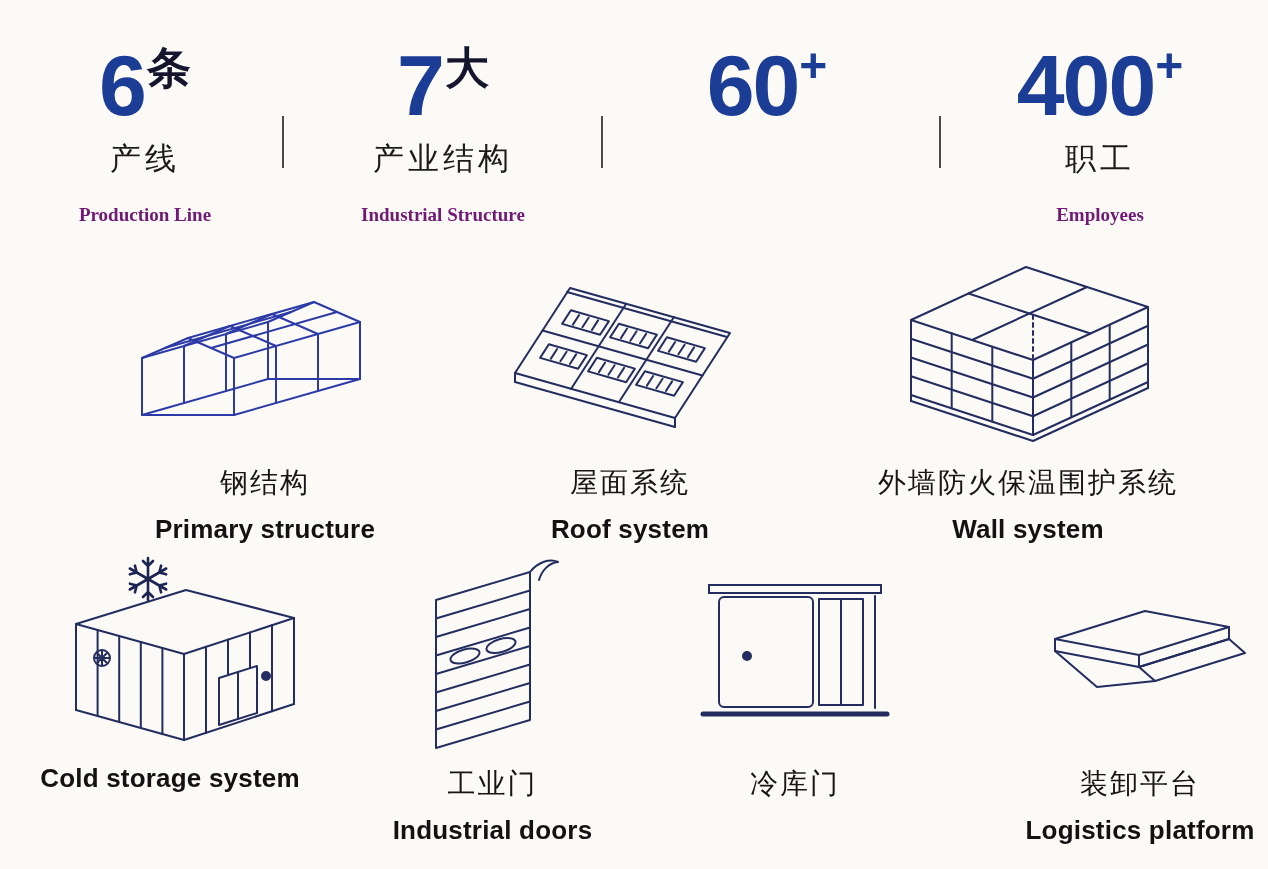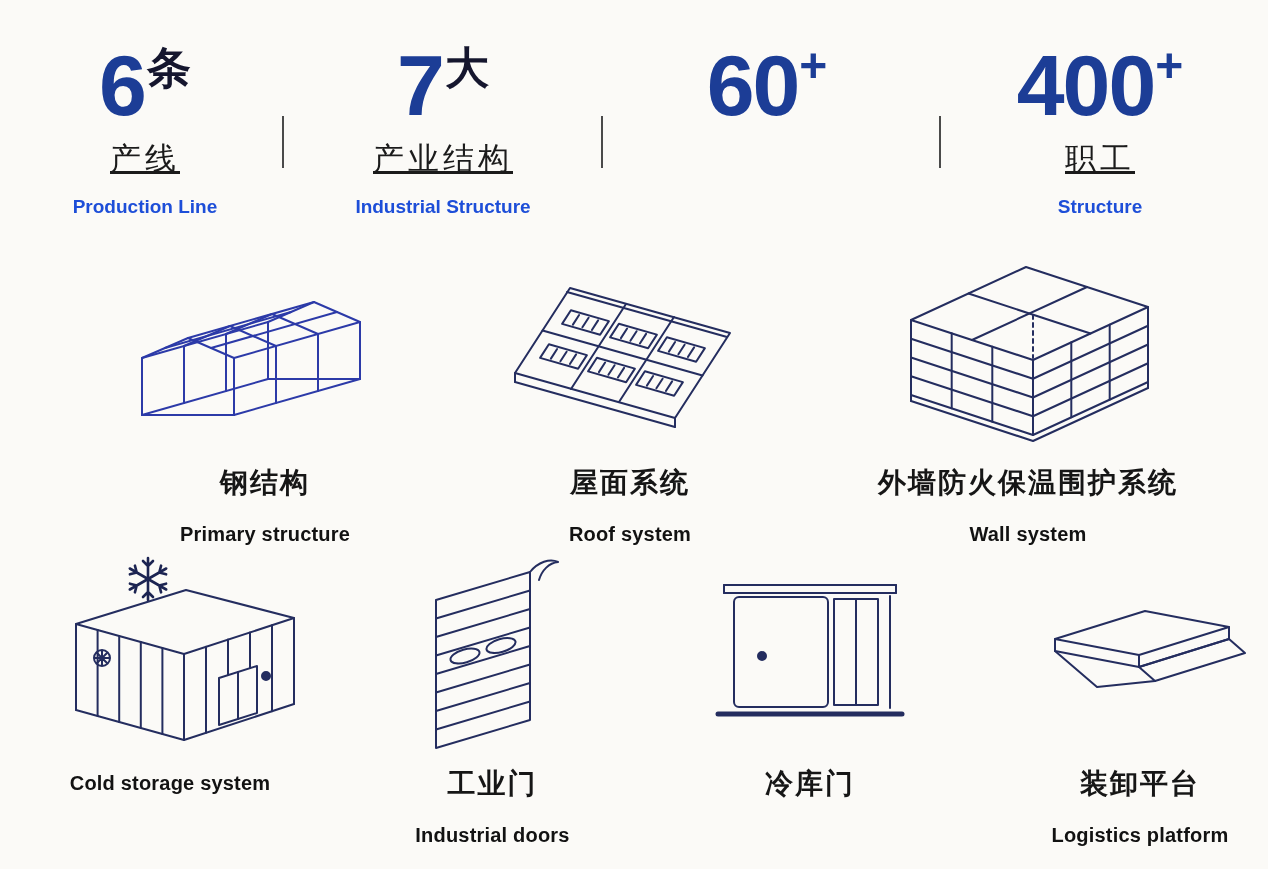"产线" .stat-zh { text-decoration: underline -> none }
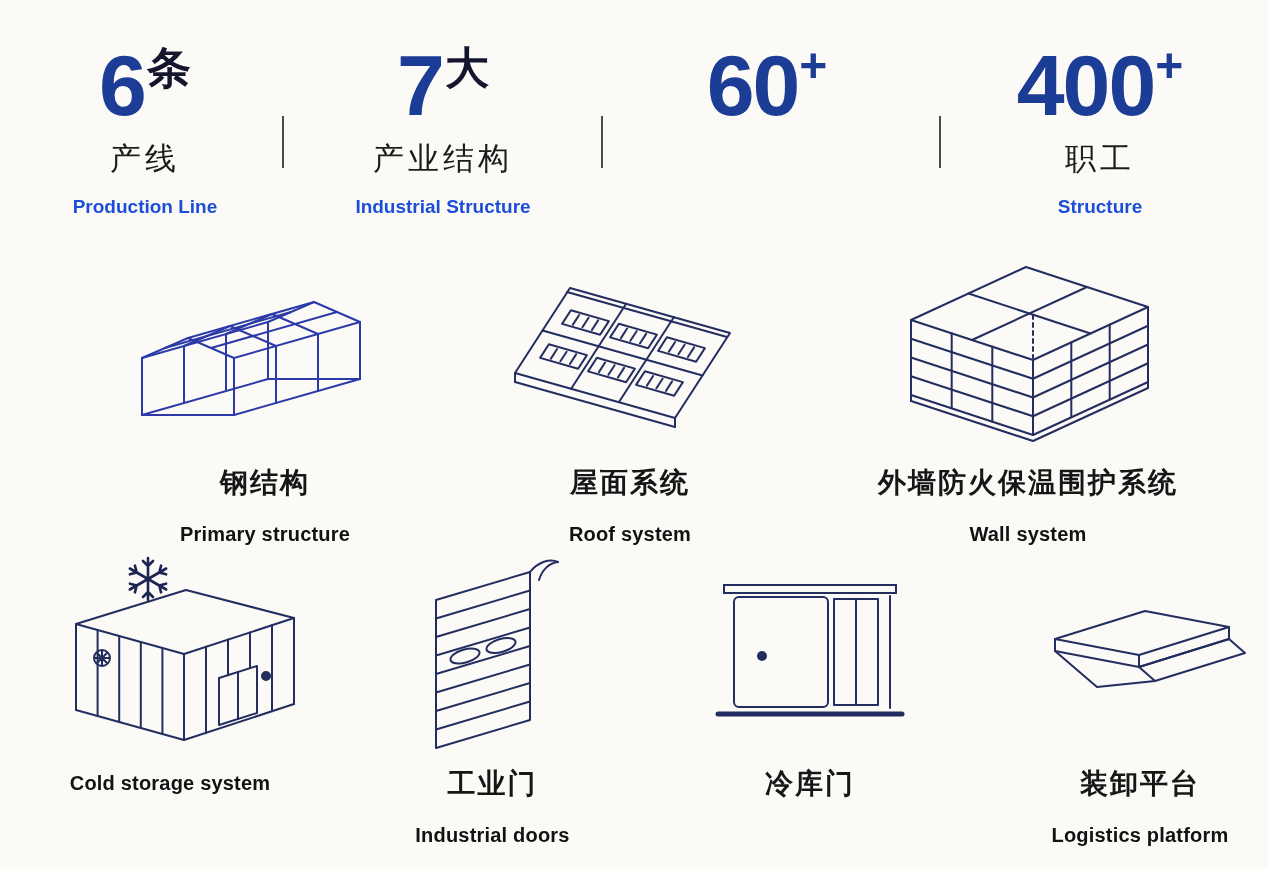"Production Line" .stat-en { color: #1d4ed8 -> #701a75; font-family: none -> Liberation Serif, serif; margin-top: 16px -> 24px }
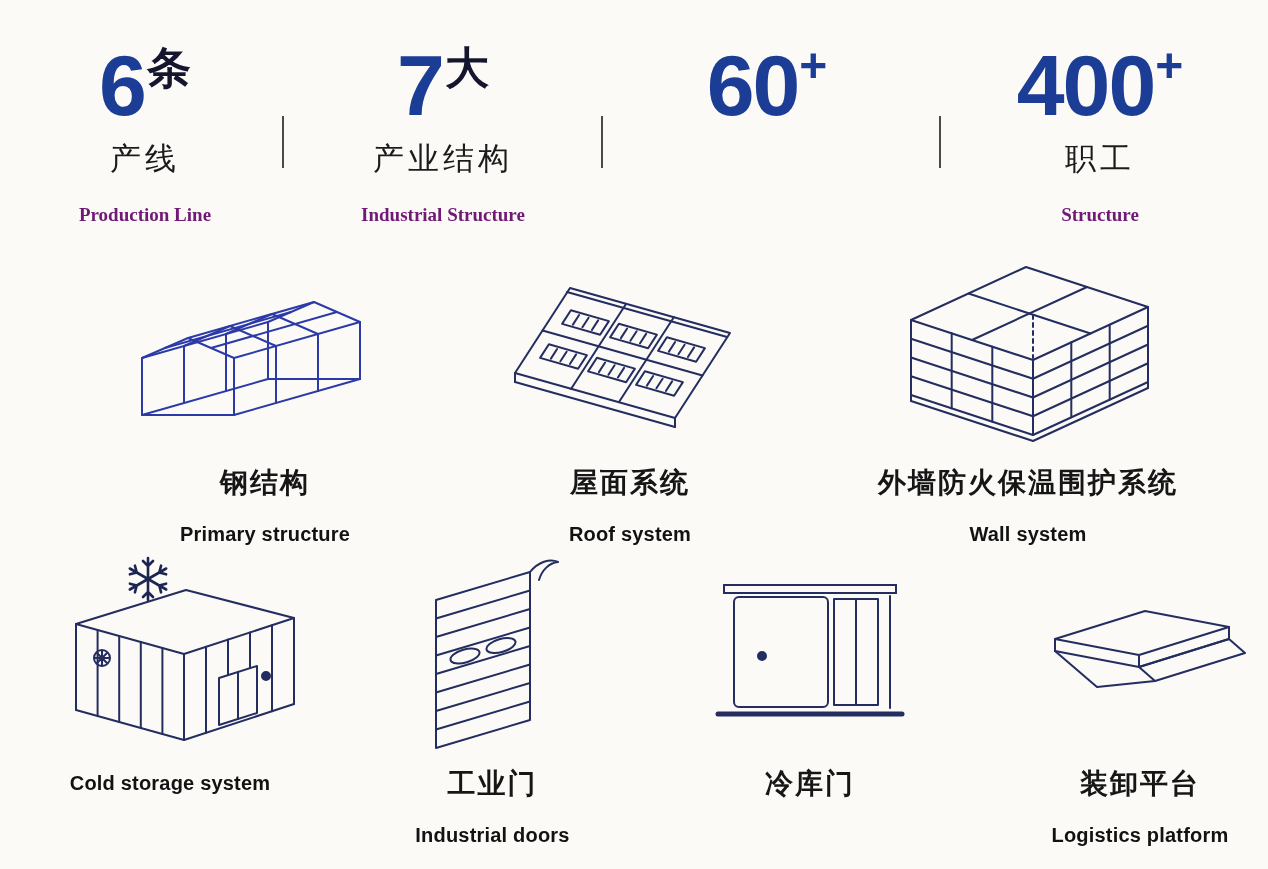"Structure" div.stat-en { text: Structure -> Employees }
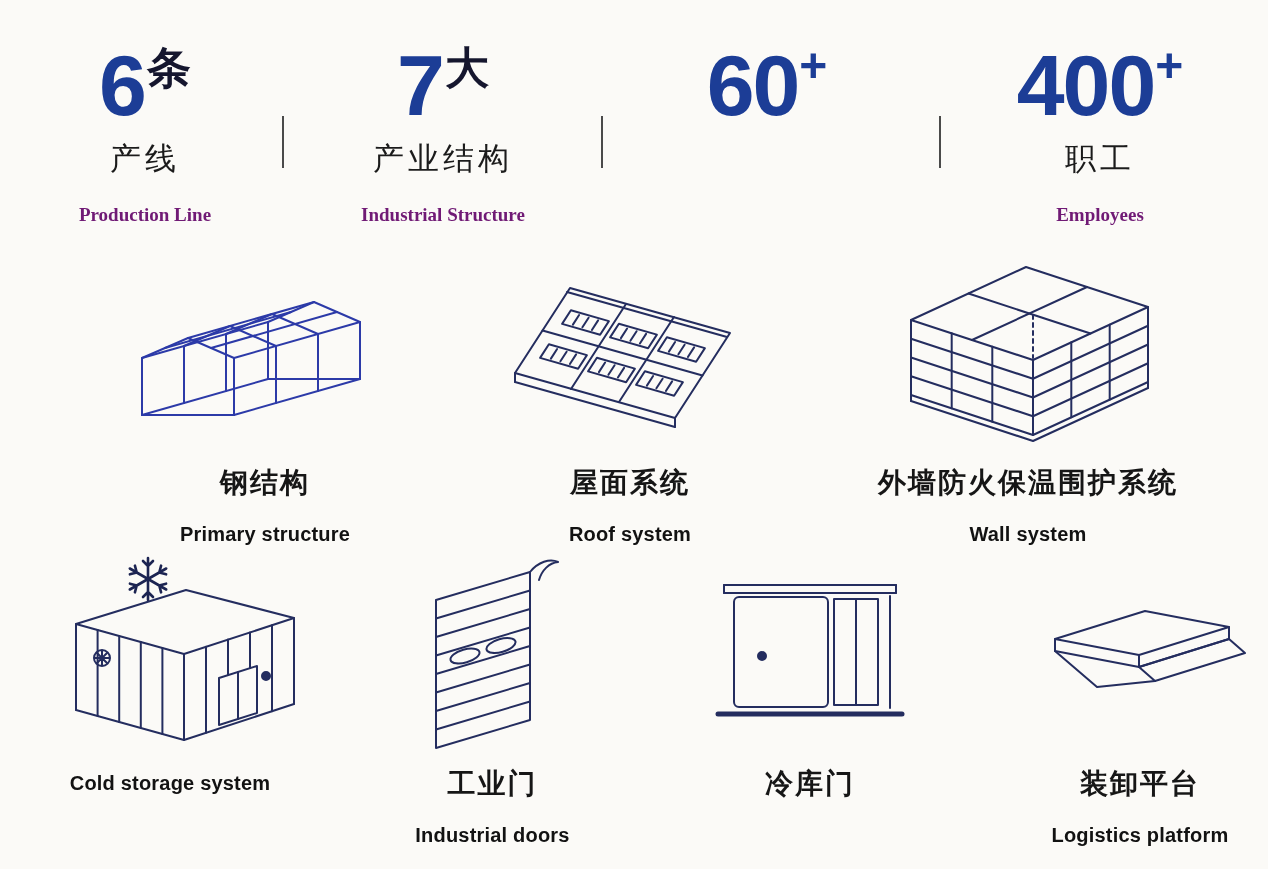"钢结构" .card-zh { font-weight: 700 -> 400 }
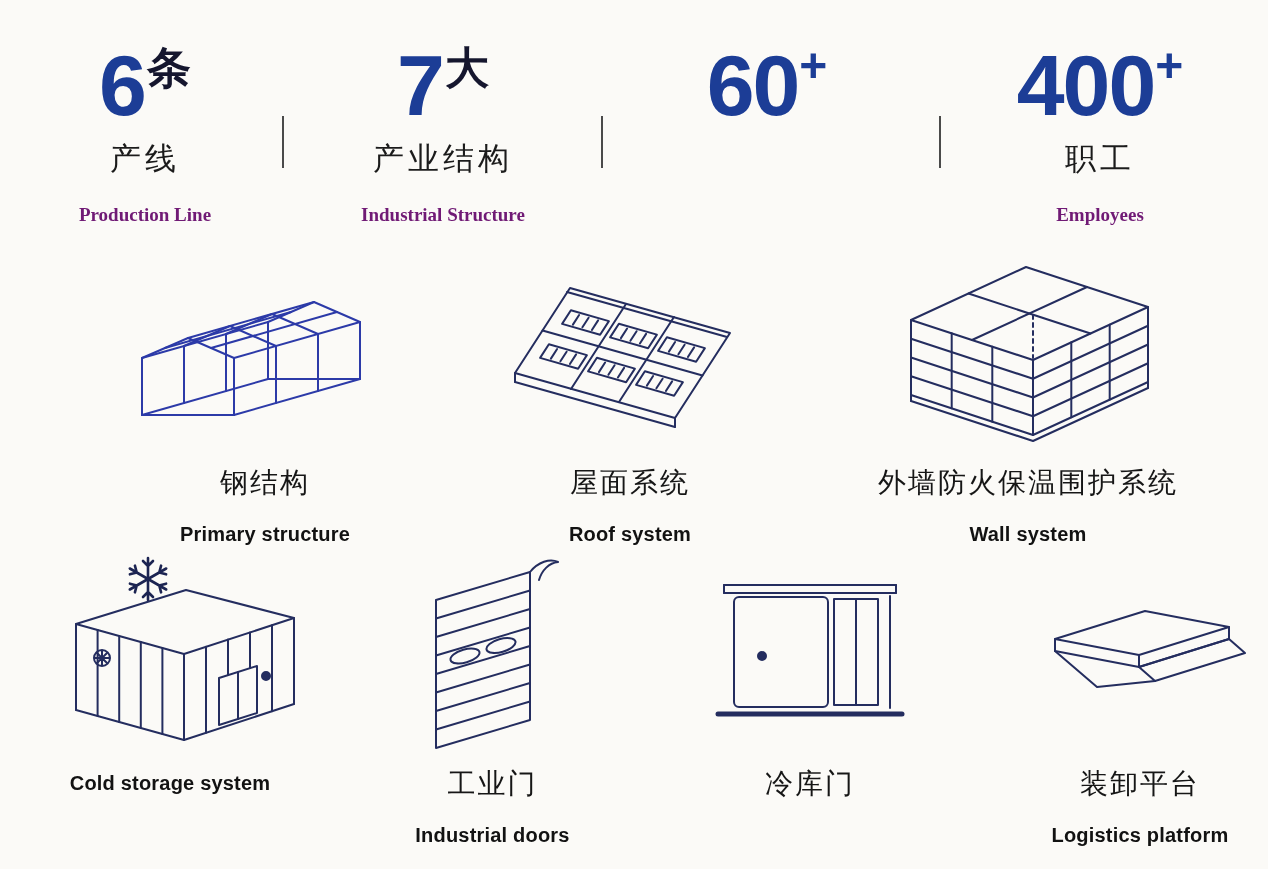"Primary structure" .card-en { font-size: 20px -> 26px; margin-top: 21px -> 12px }
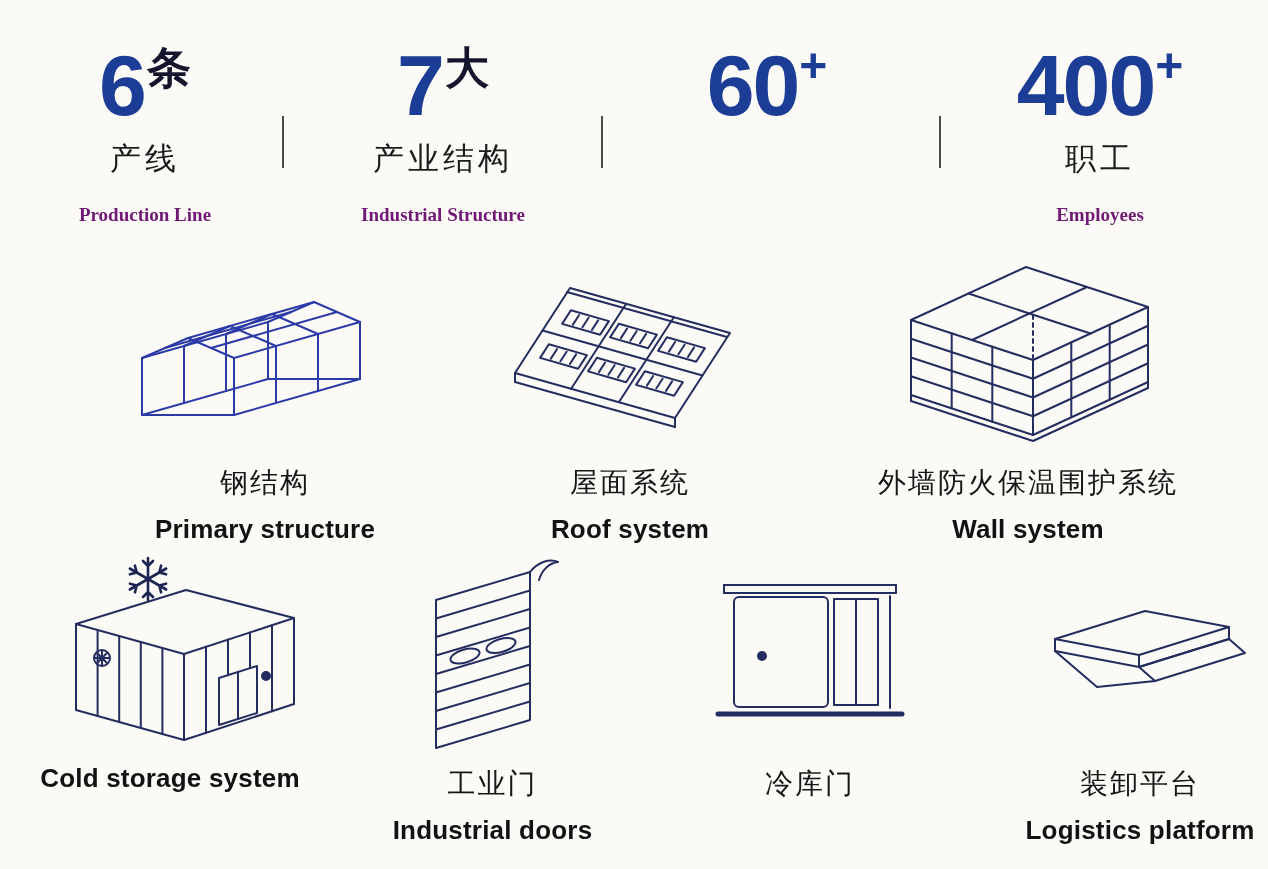"冷库门" #r2c3 { left: 645px -> 630px }
